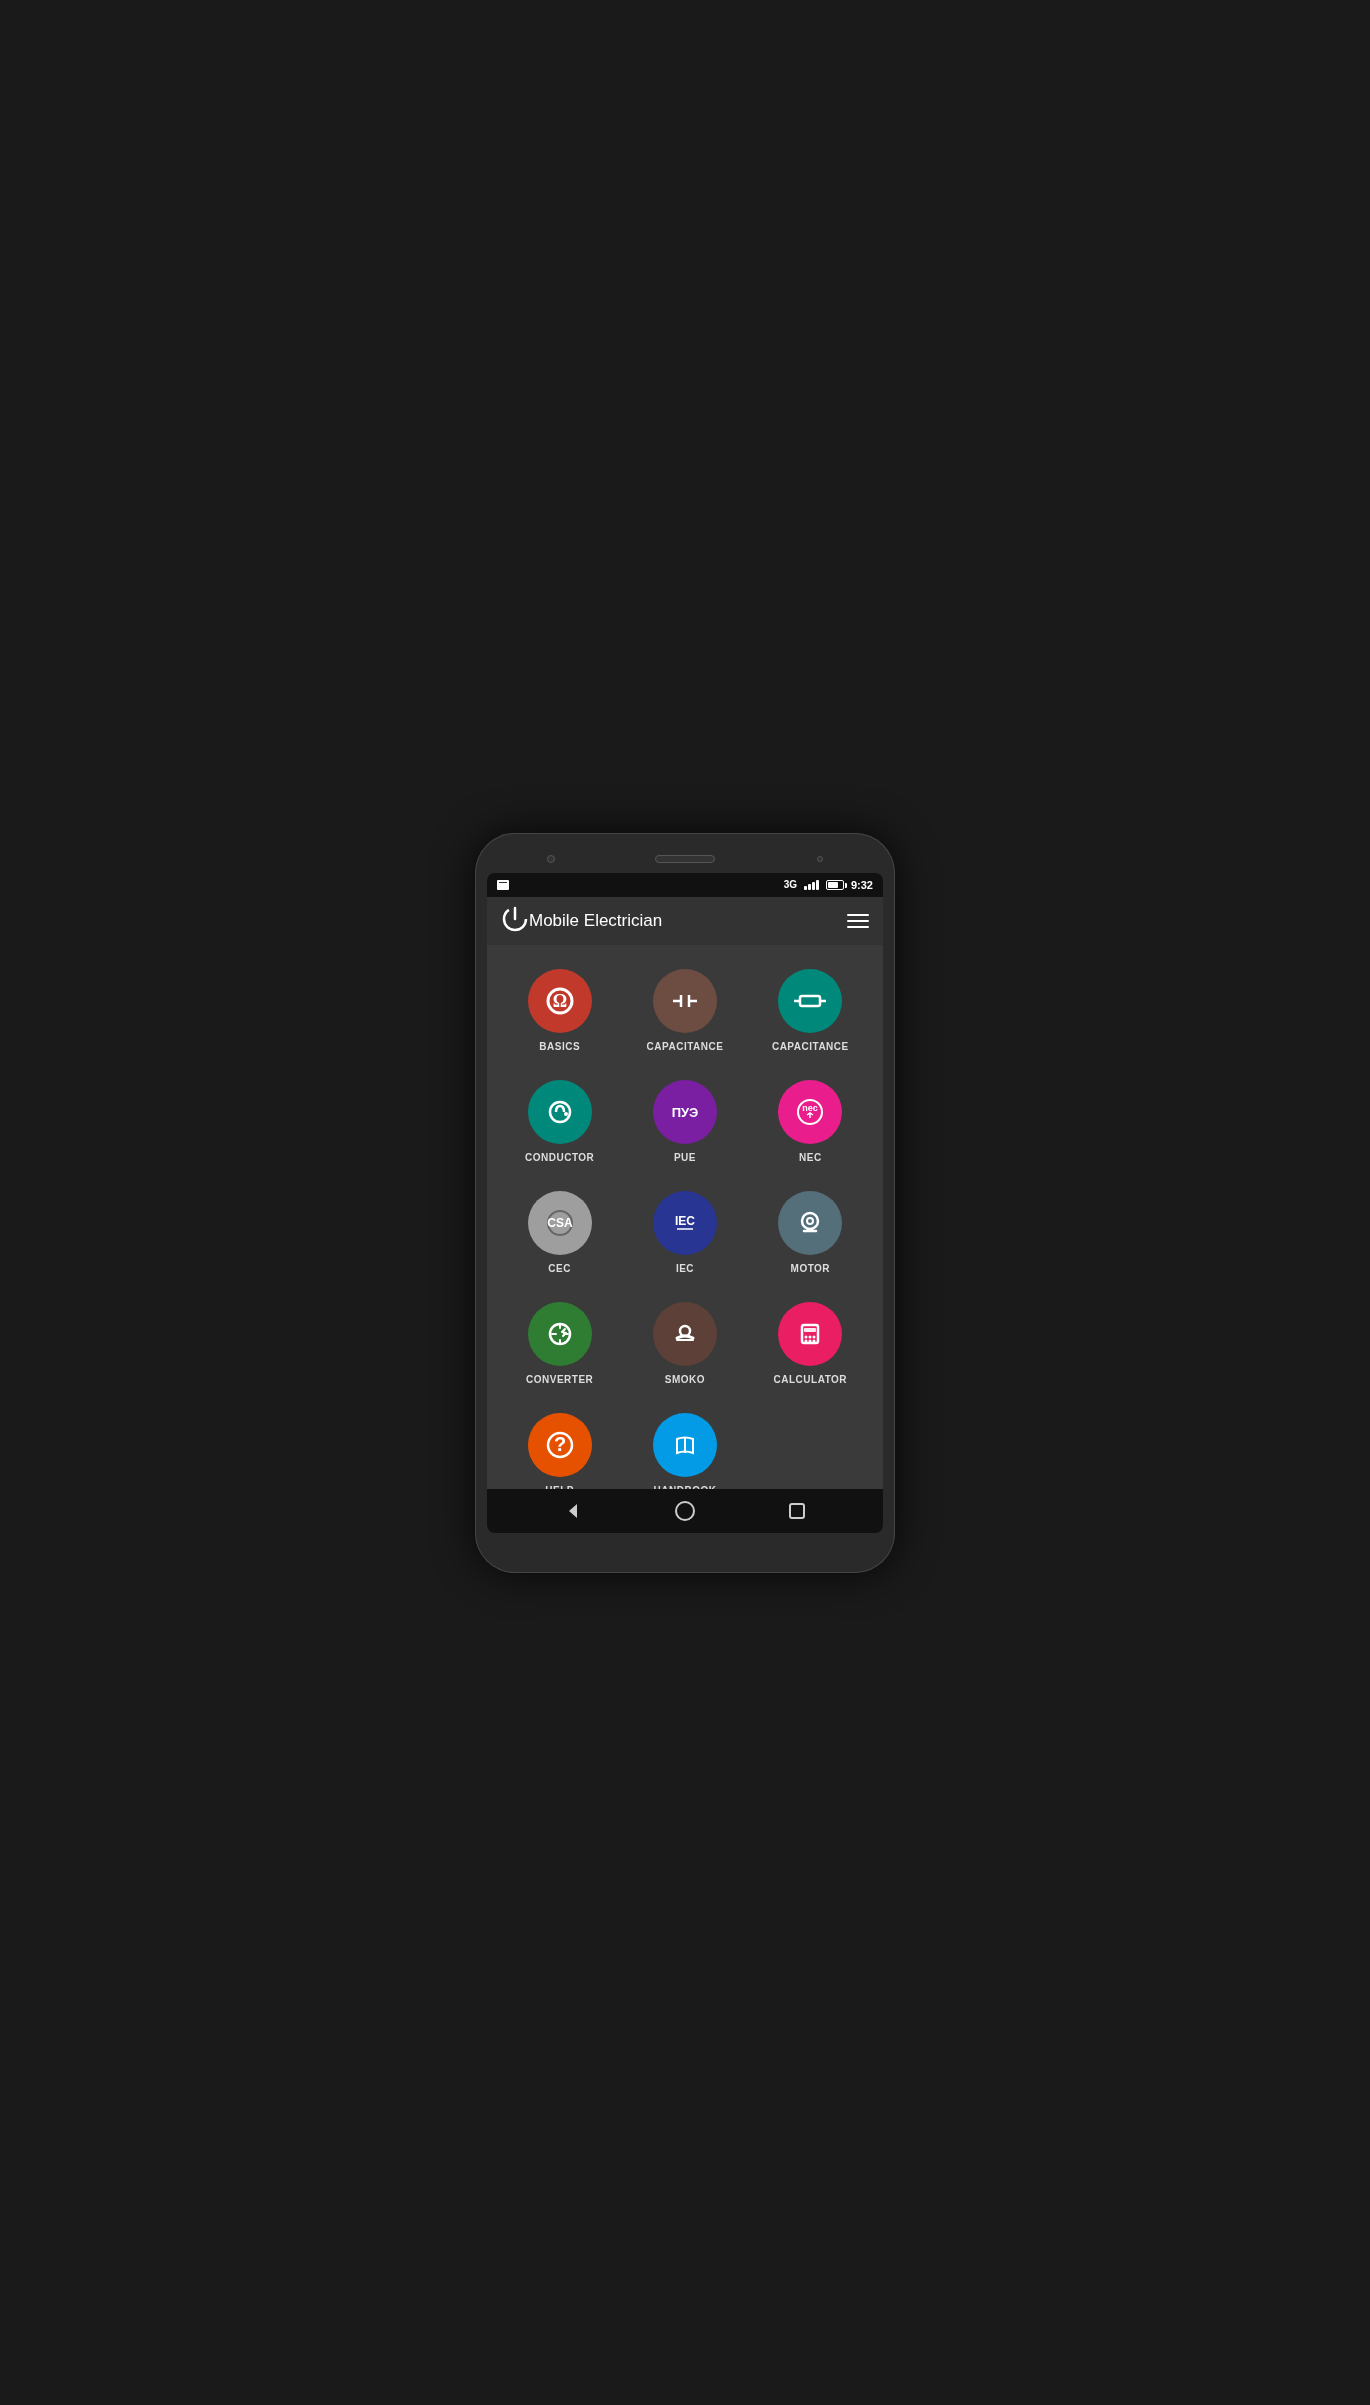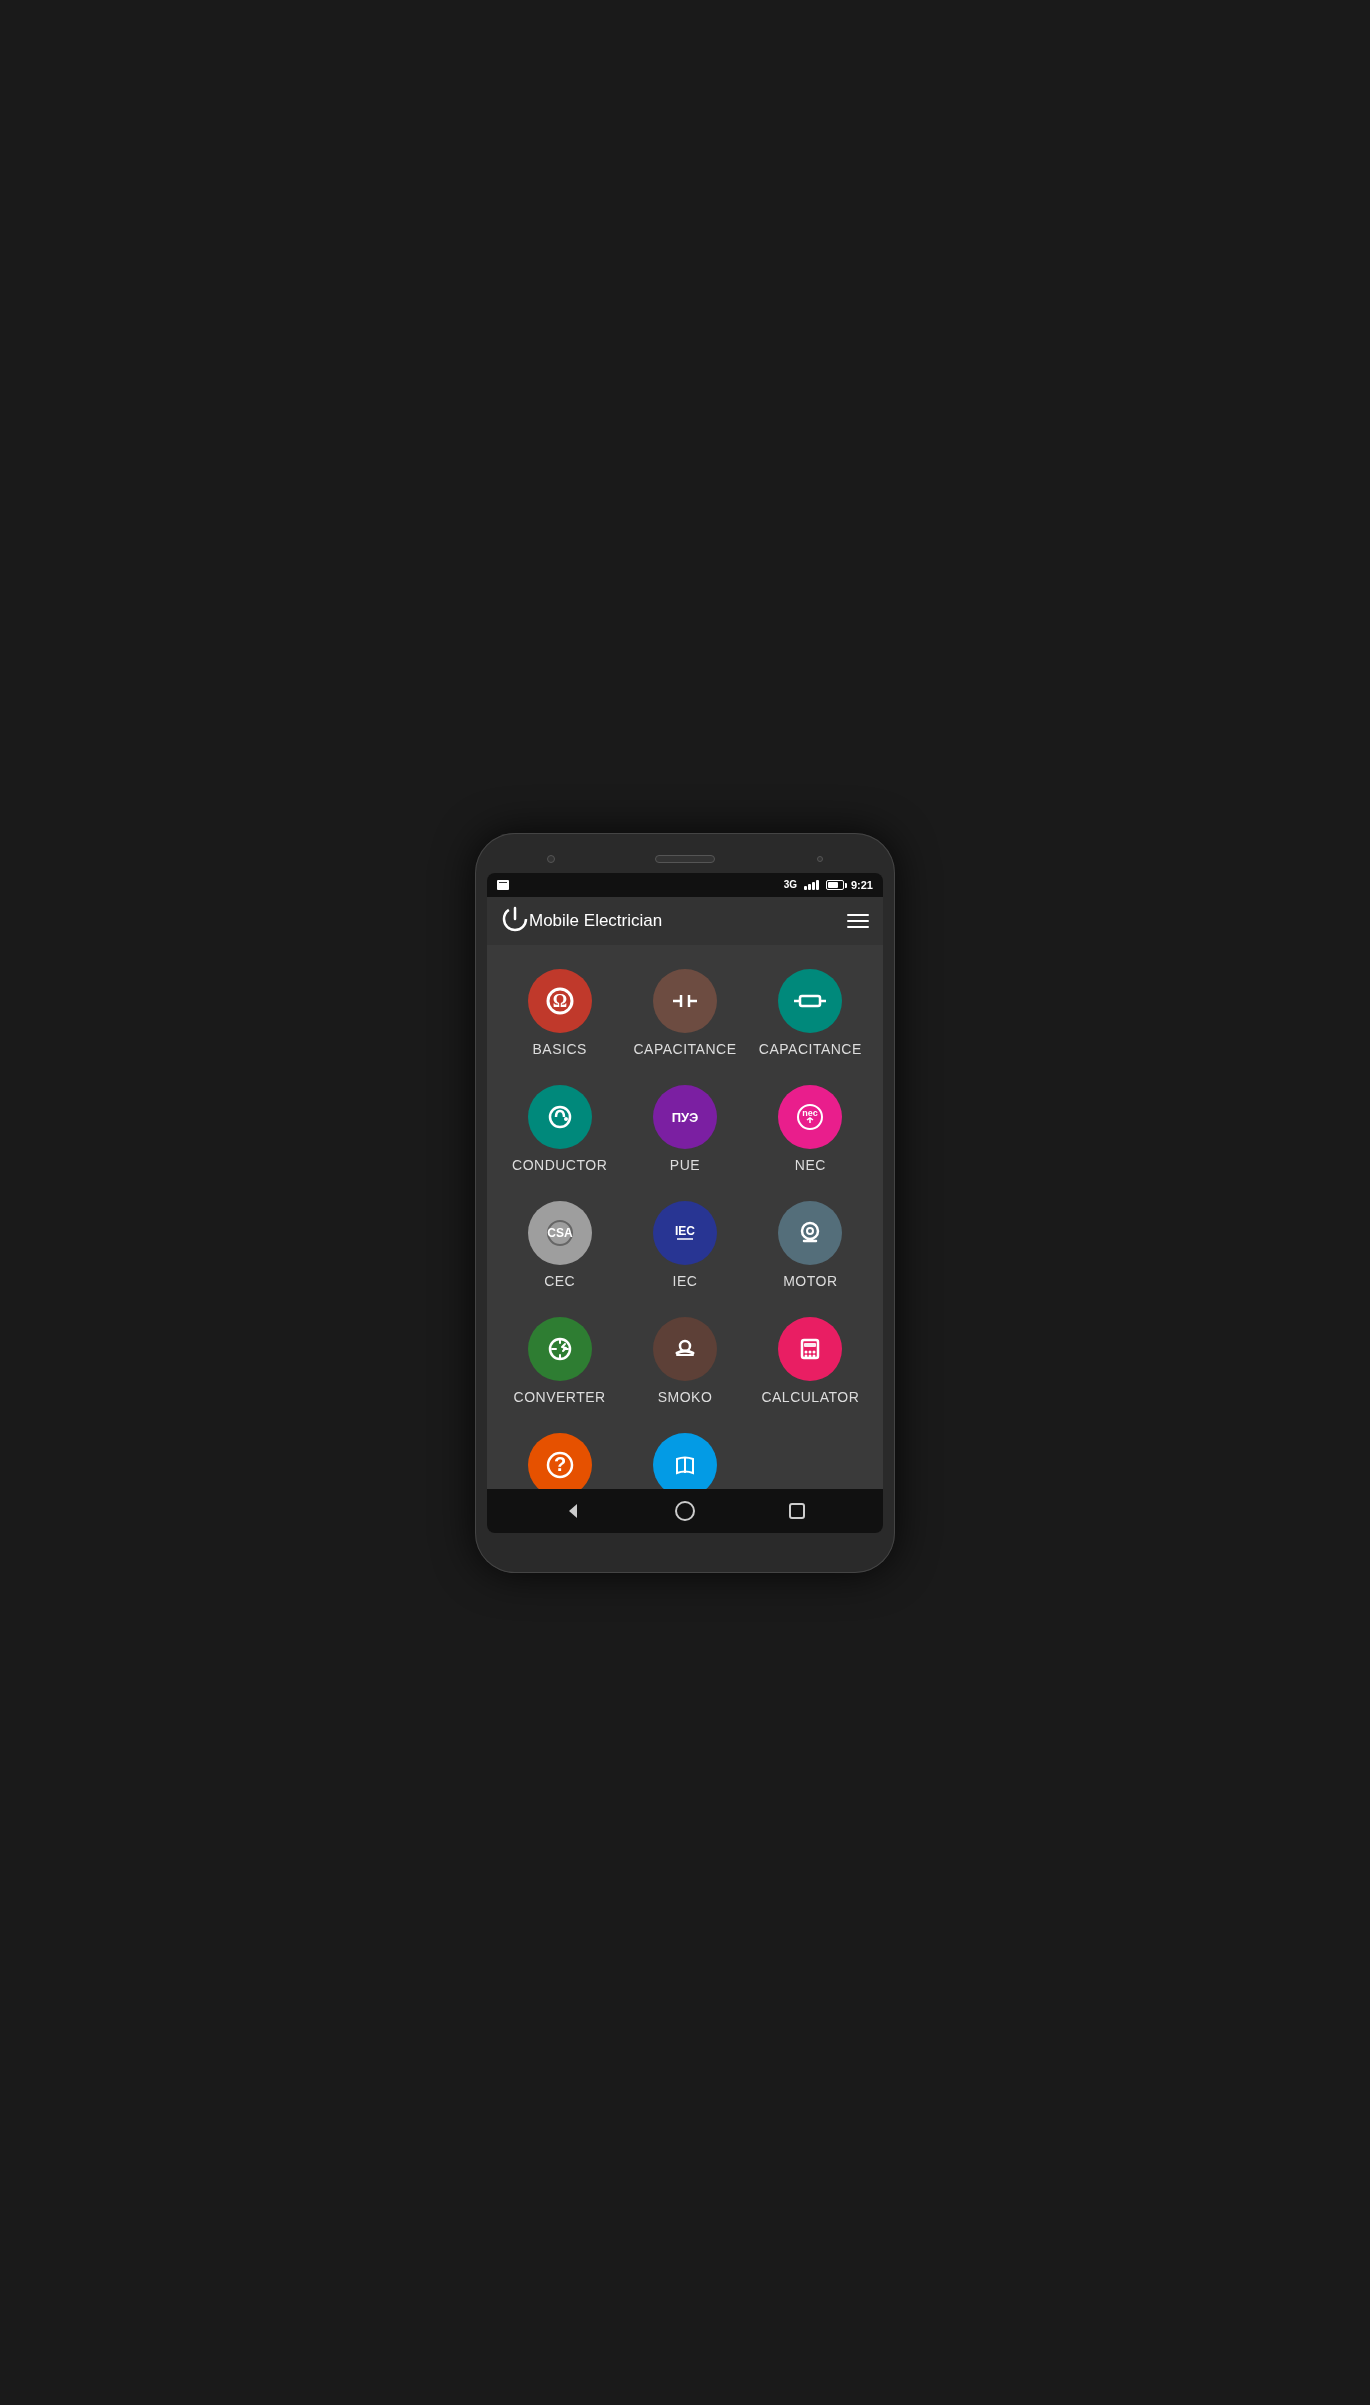"9:21" span { text: 9:21 -> 9:32 }
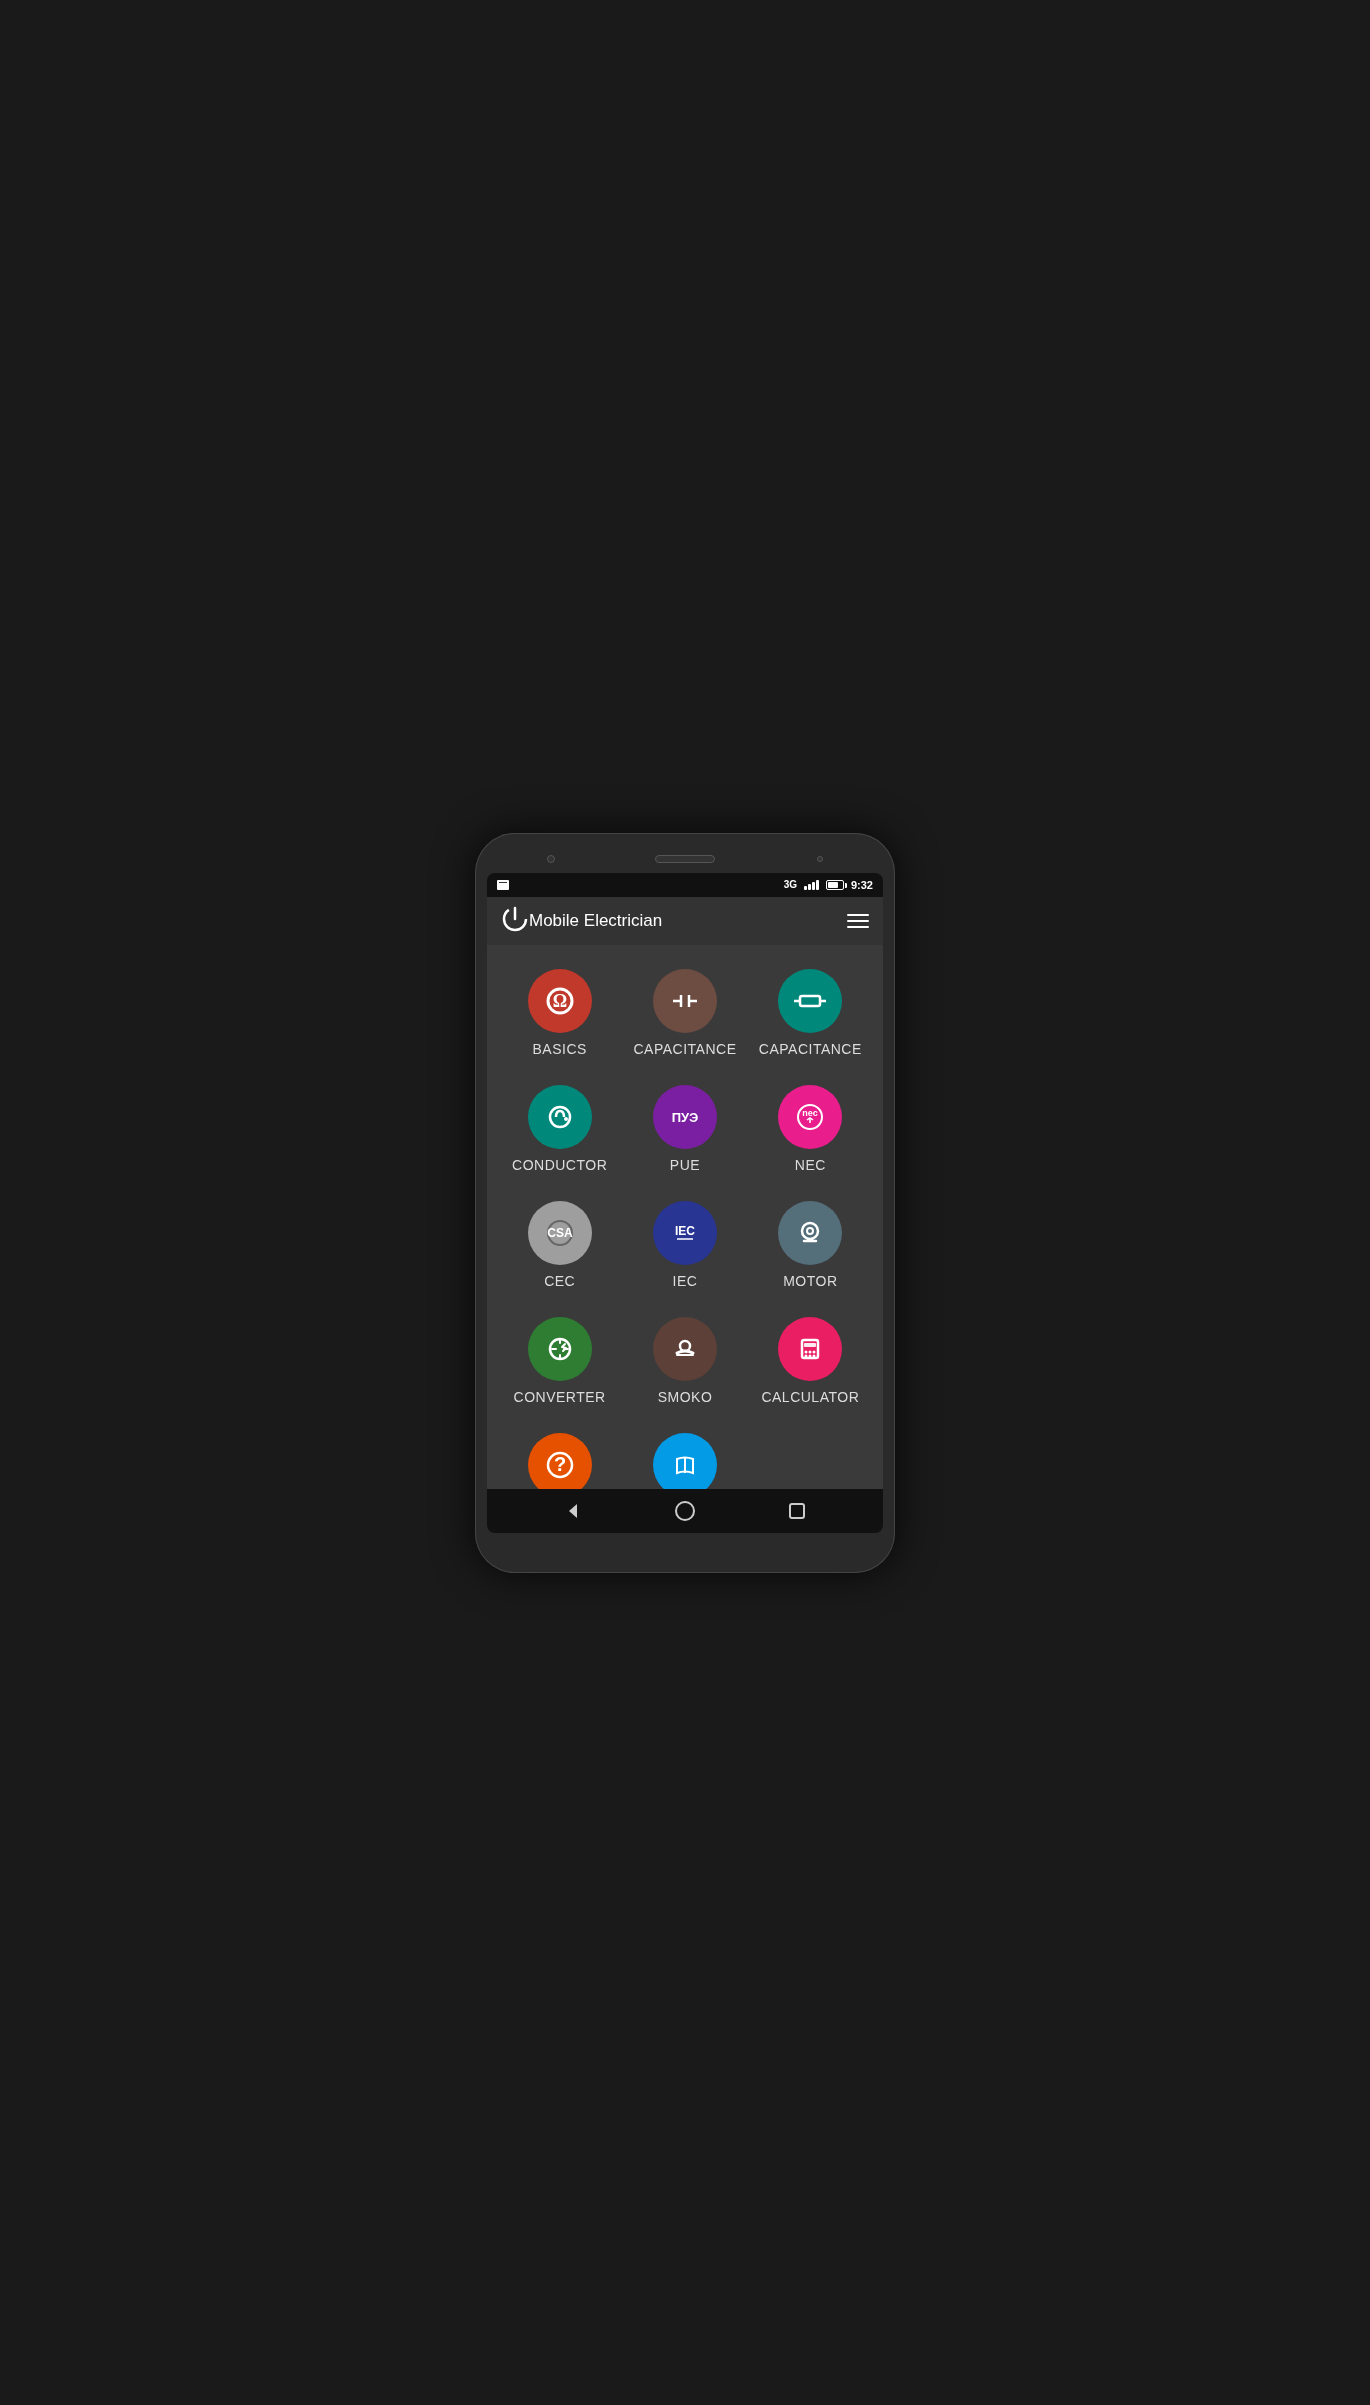"BASICS" .icon-label { font-size: 14px -> 10px; font-weight: 400 -> 700 }
